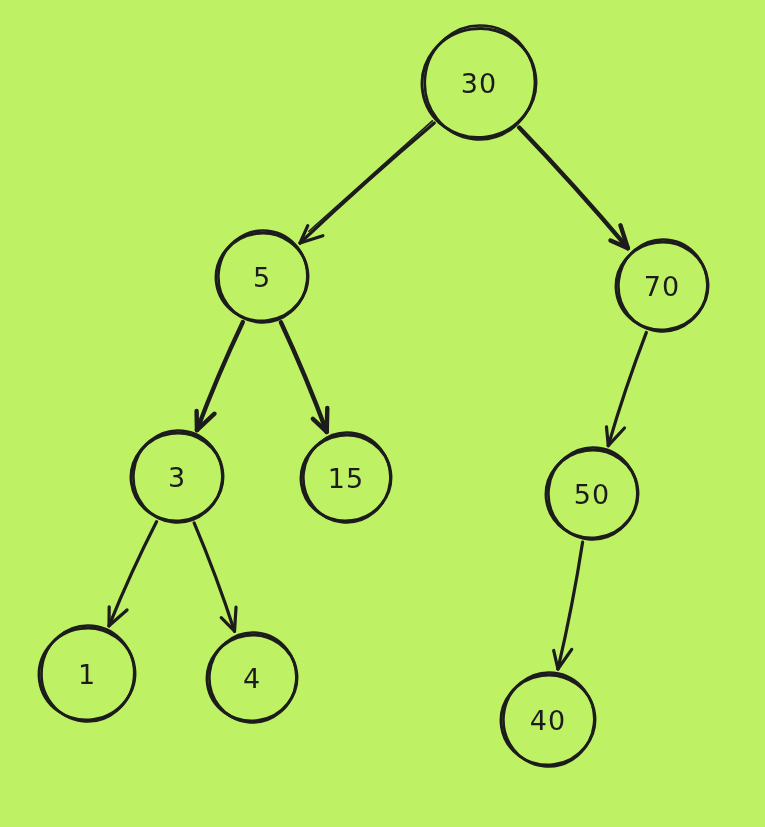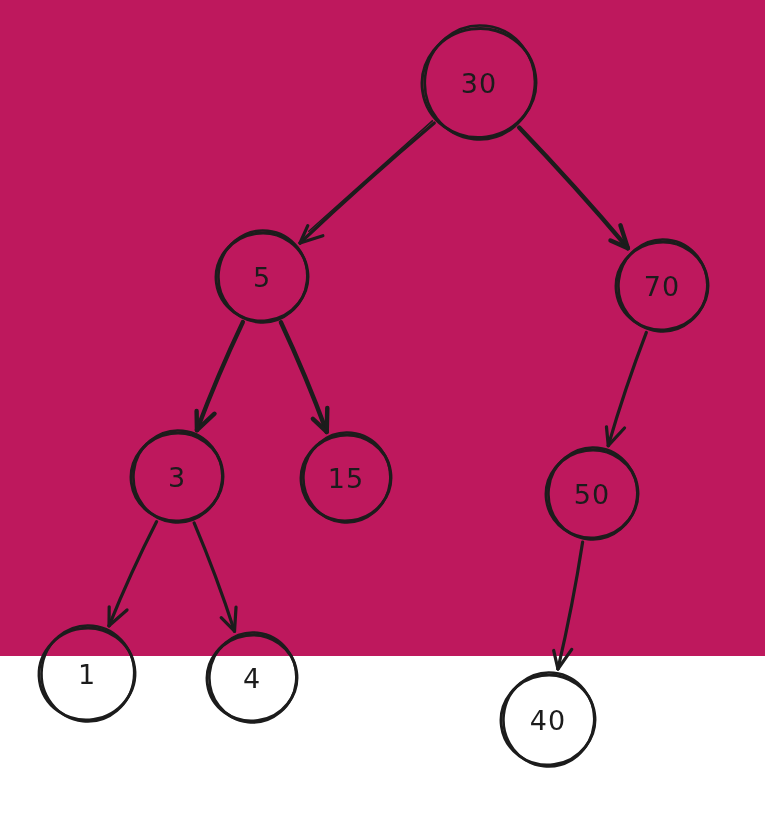"30" .canvas-wrap { background: #be185d -> #bef264; height: 656px -> 827px }
